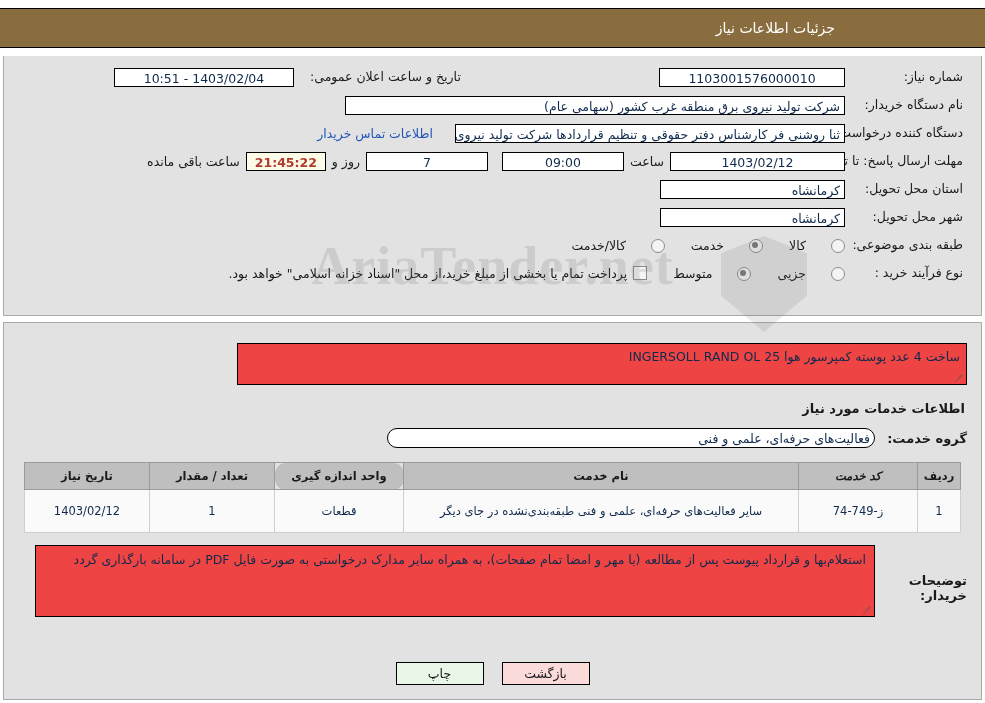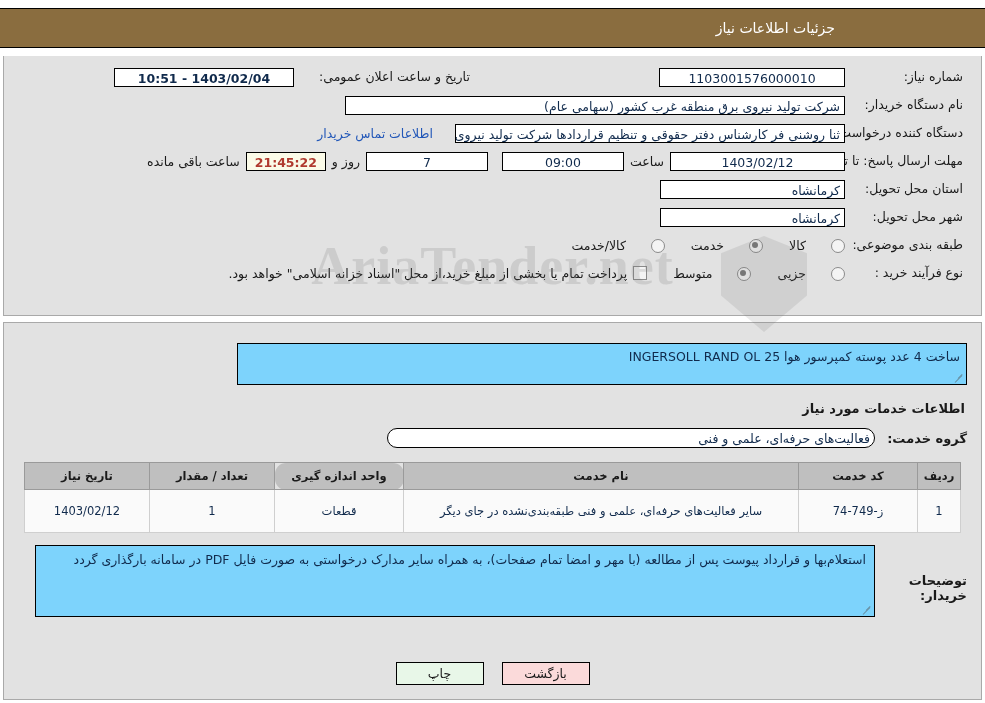"1403/02/04 - 10:51" span.box { font-weight: bold -> none; margin-right: 25px -> 16px }
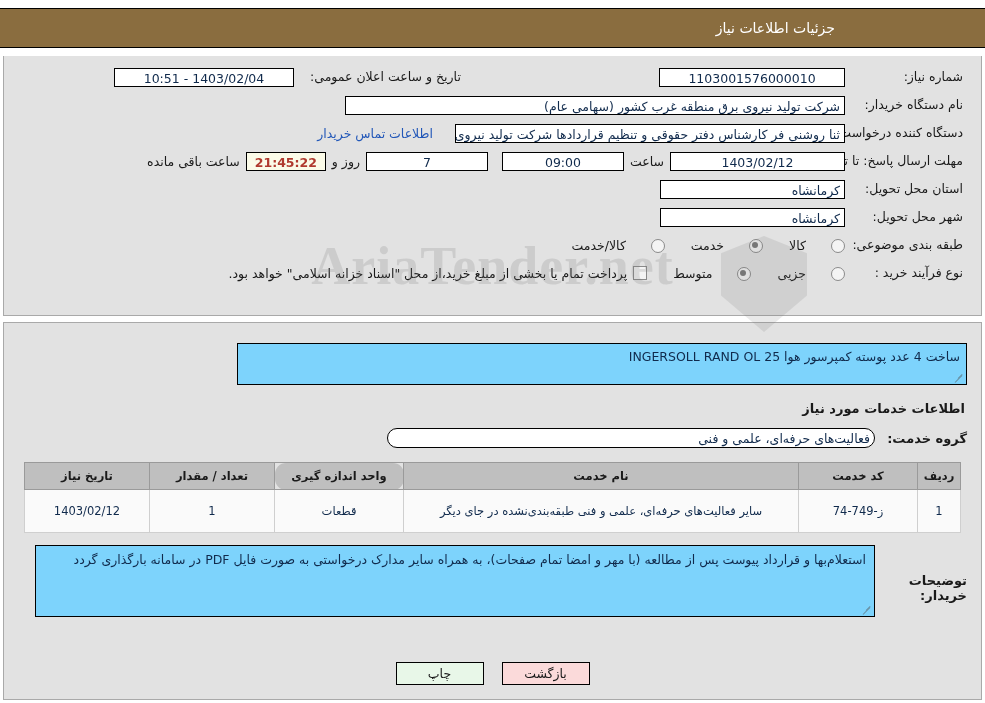"ساخت 4 عدد پوسته کمپرسور" .textarea-box { background: #7dd3fc -> #ef4444 }
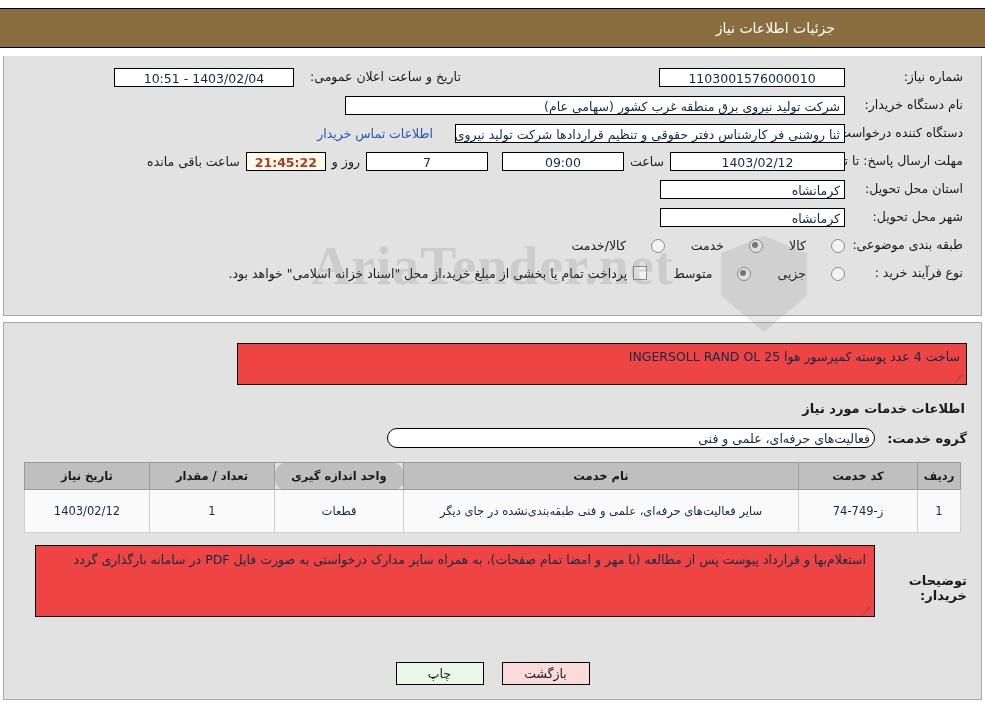"کد خدمت" .col-code { font-style: none -> italic }
